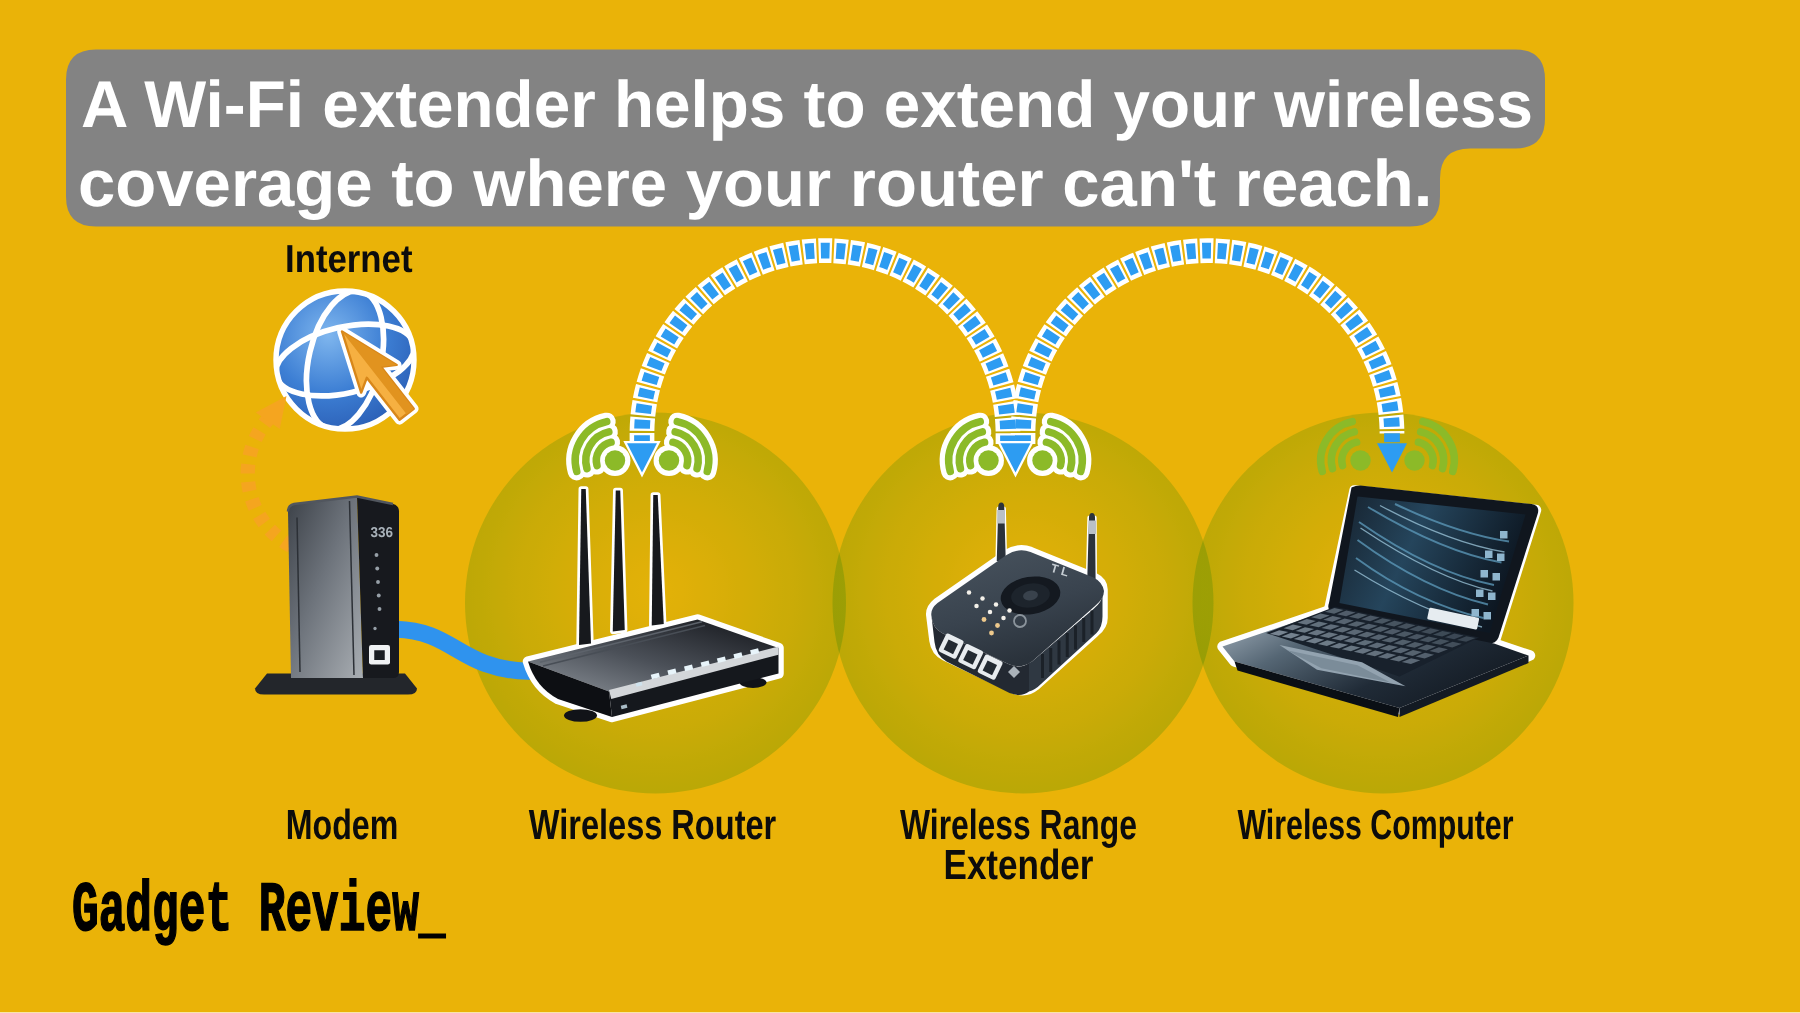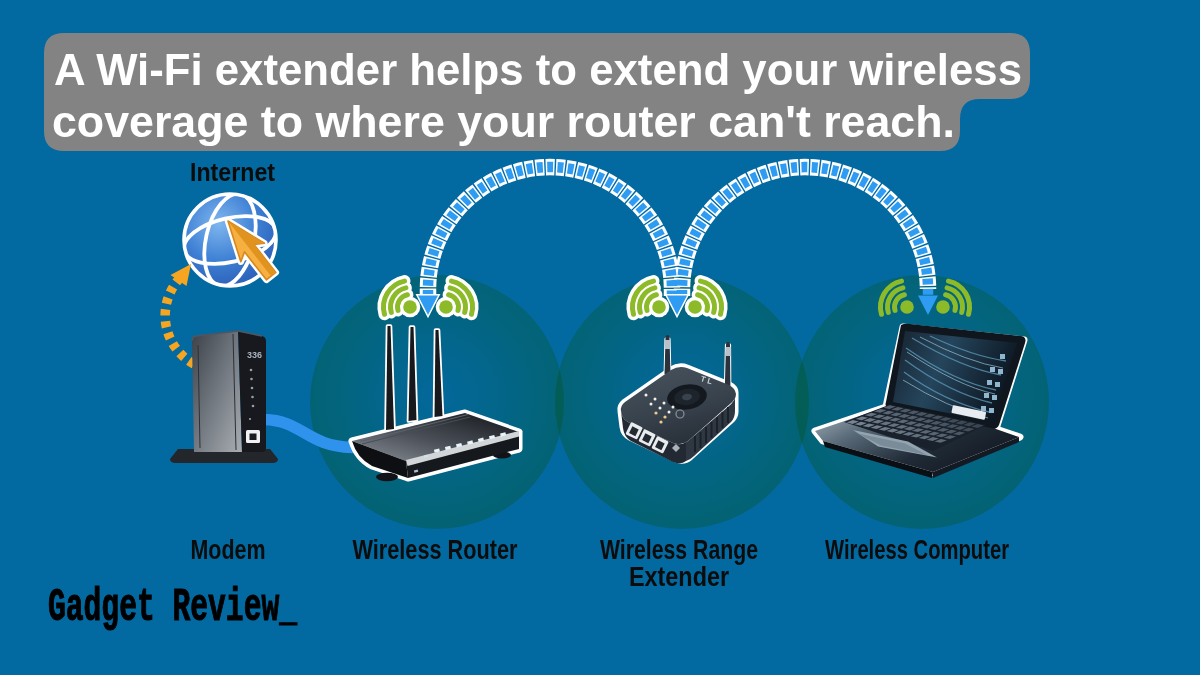"A Wi-Fi extender helps to" #stage { background: #0369a1 -> #eab308 }
